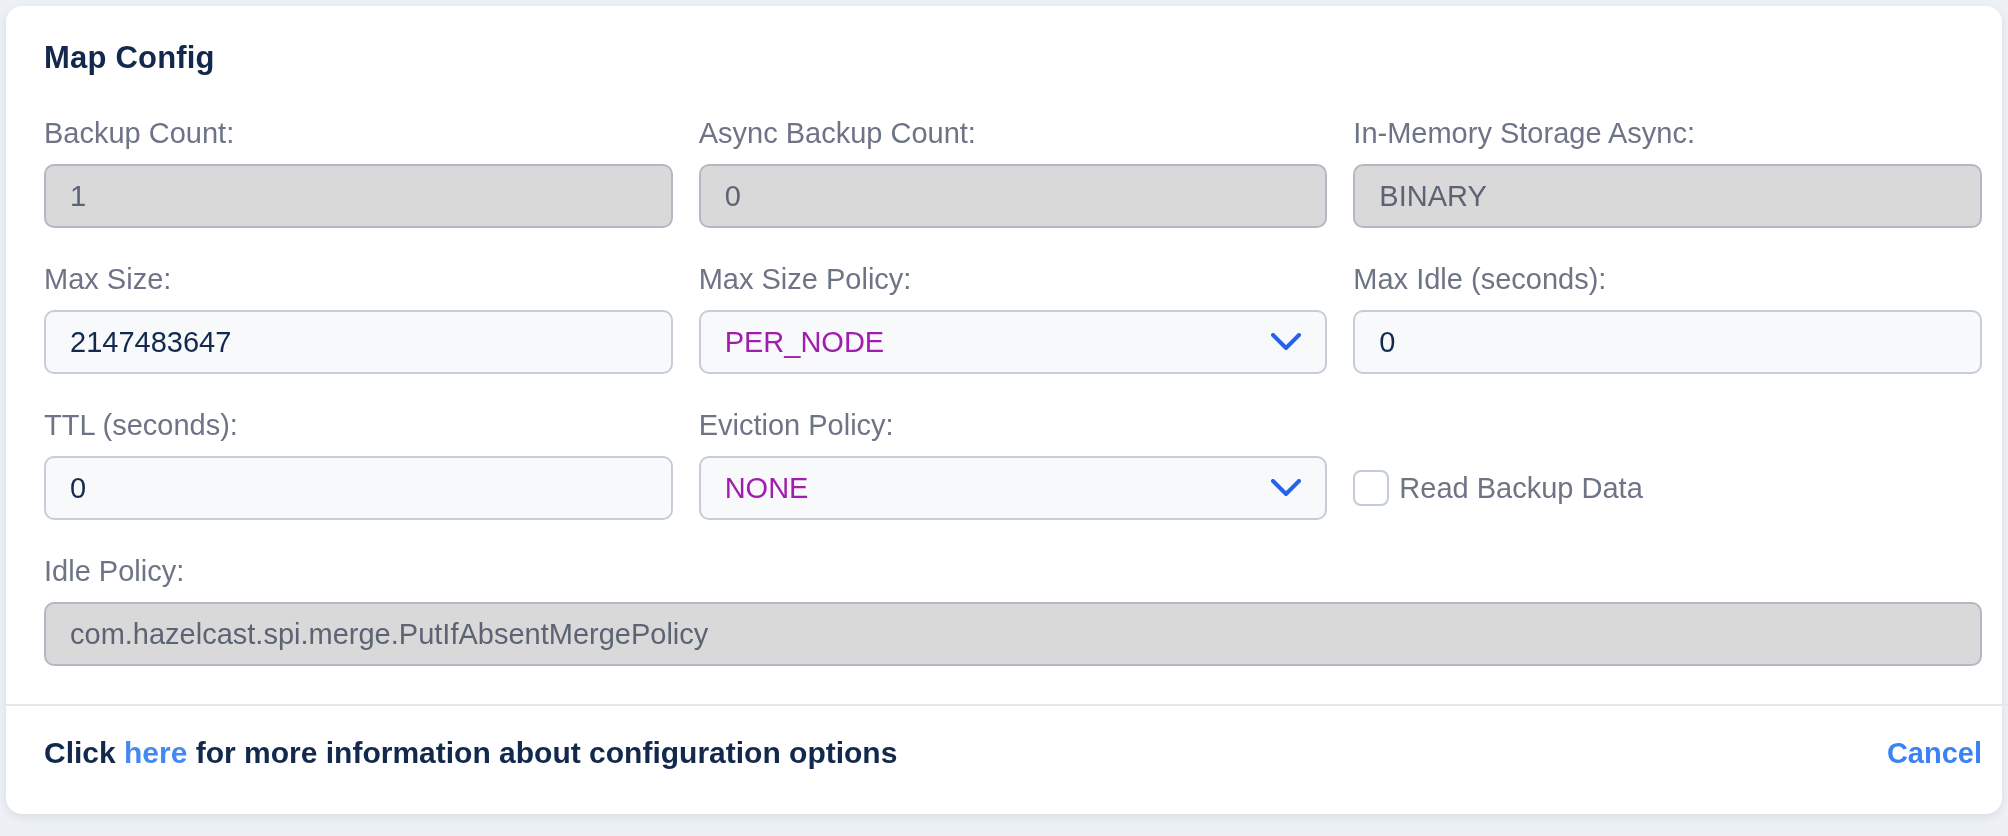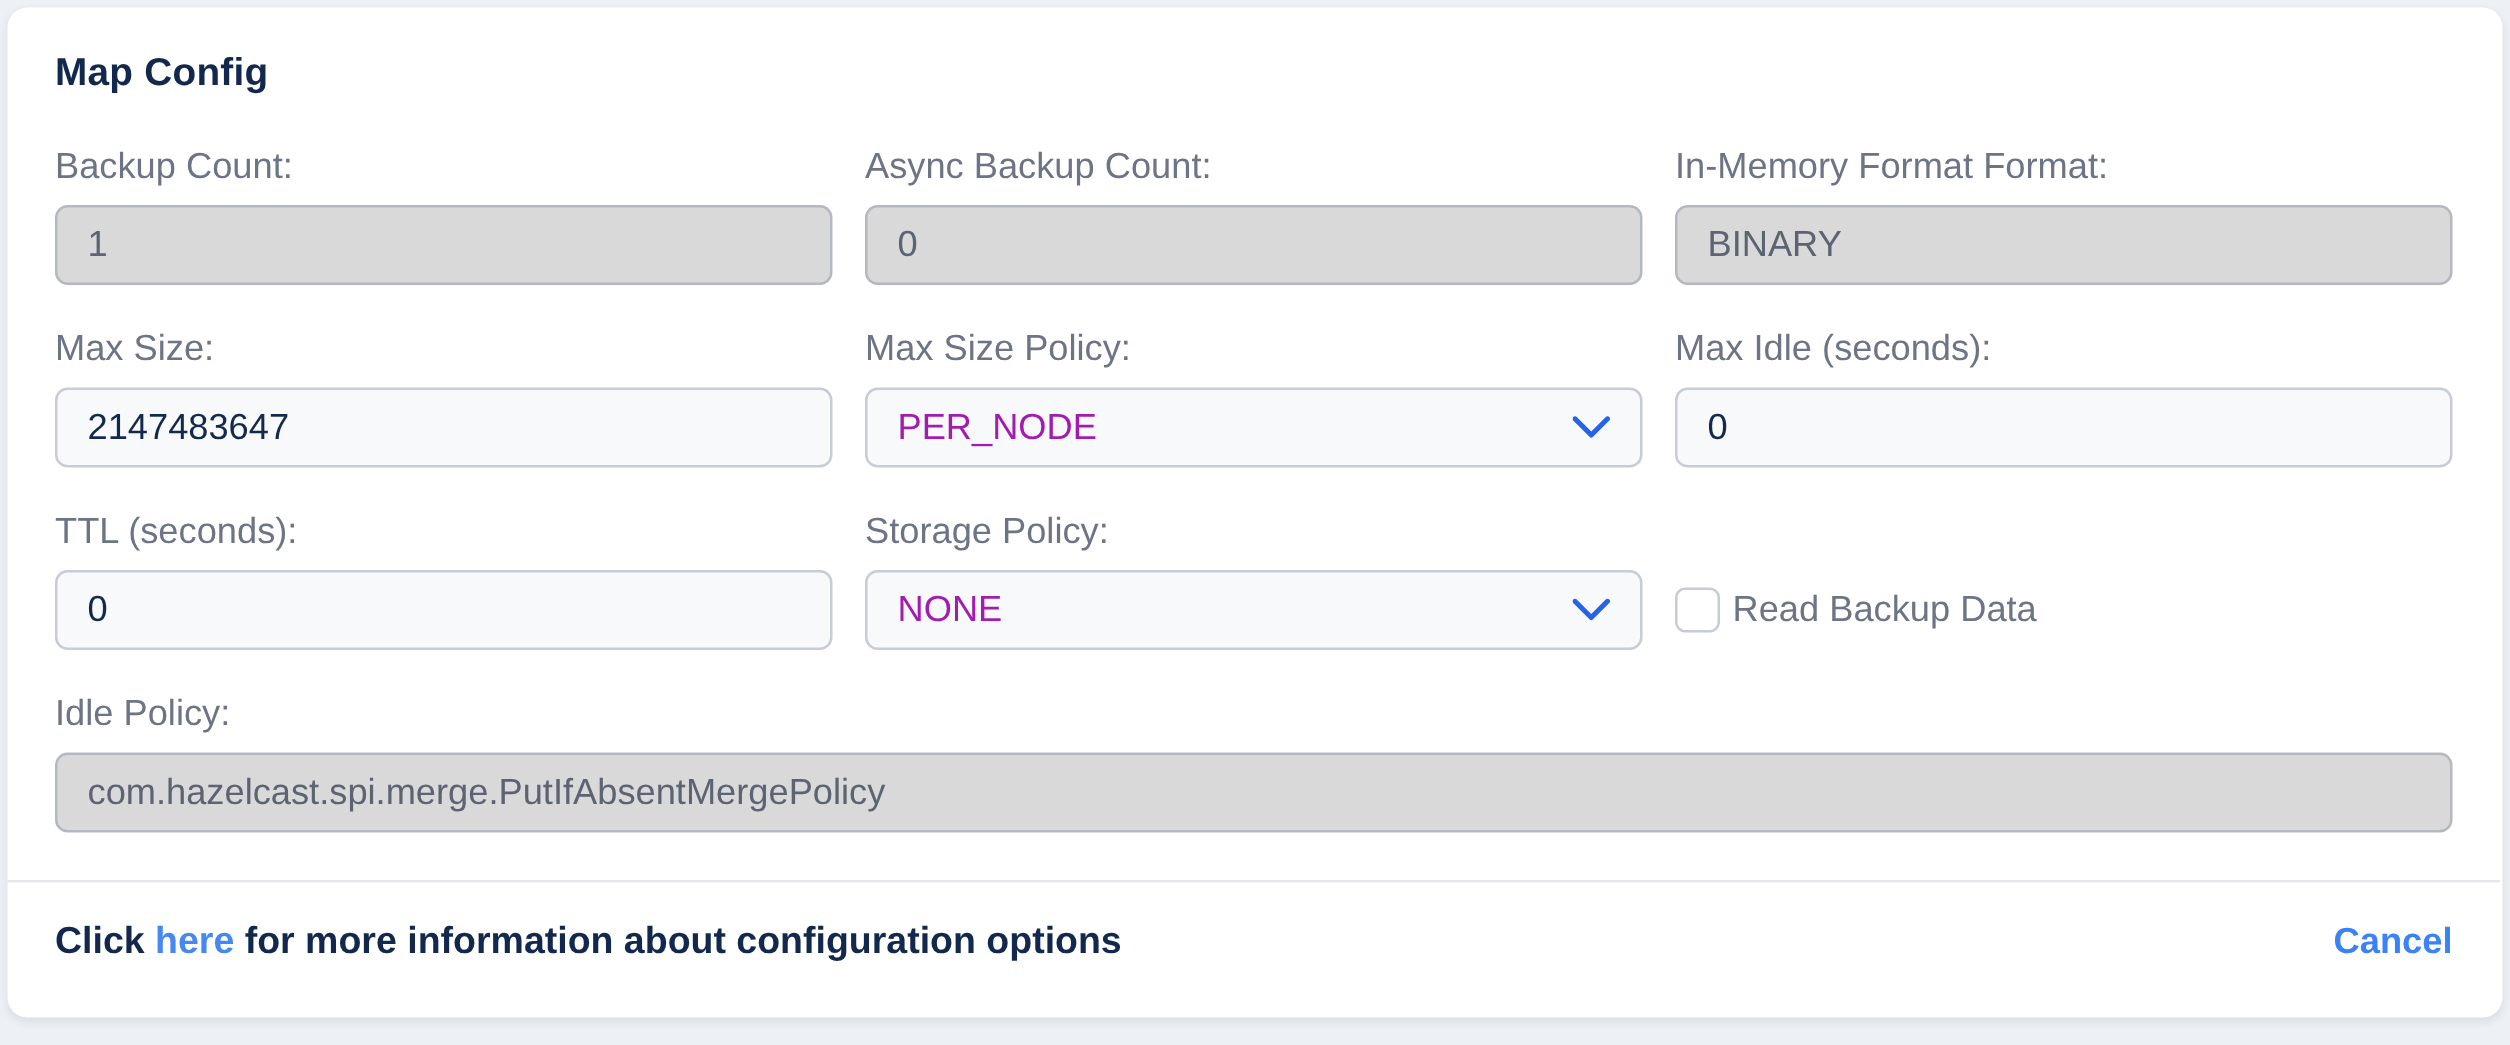"Map Config" .card { padding: 34px 40px 0 38px -> 34px 20px 0 38px }
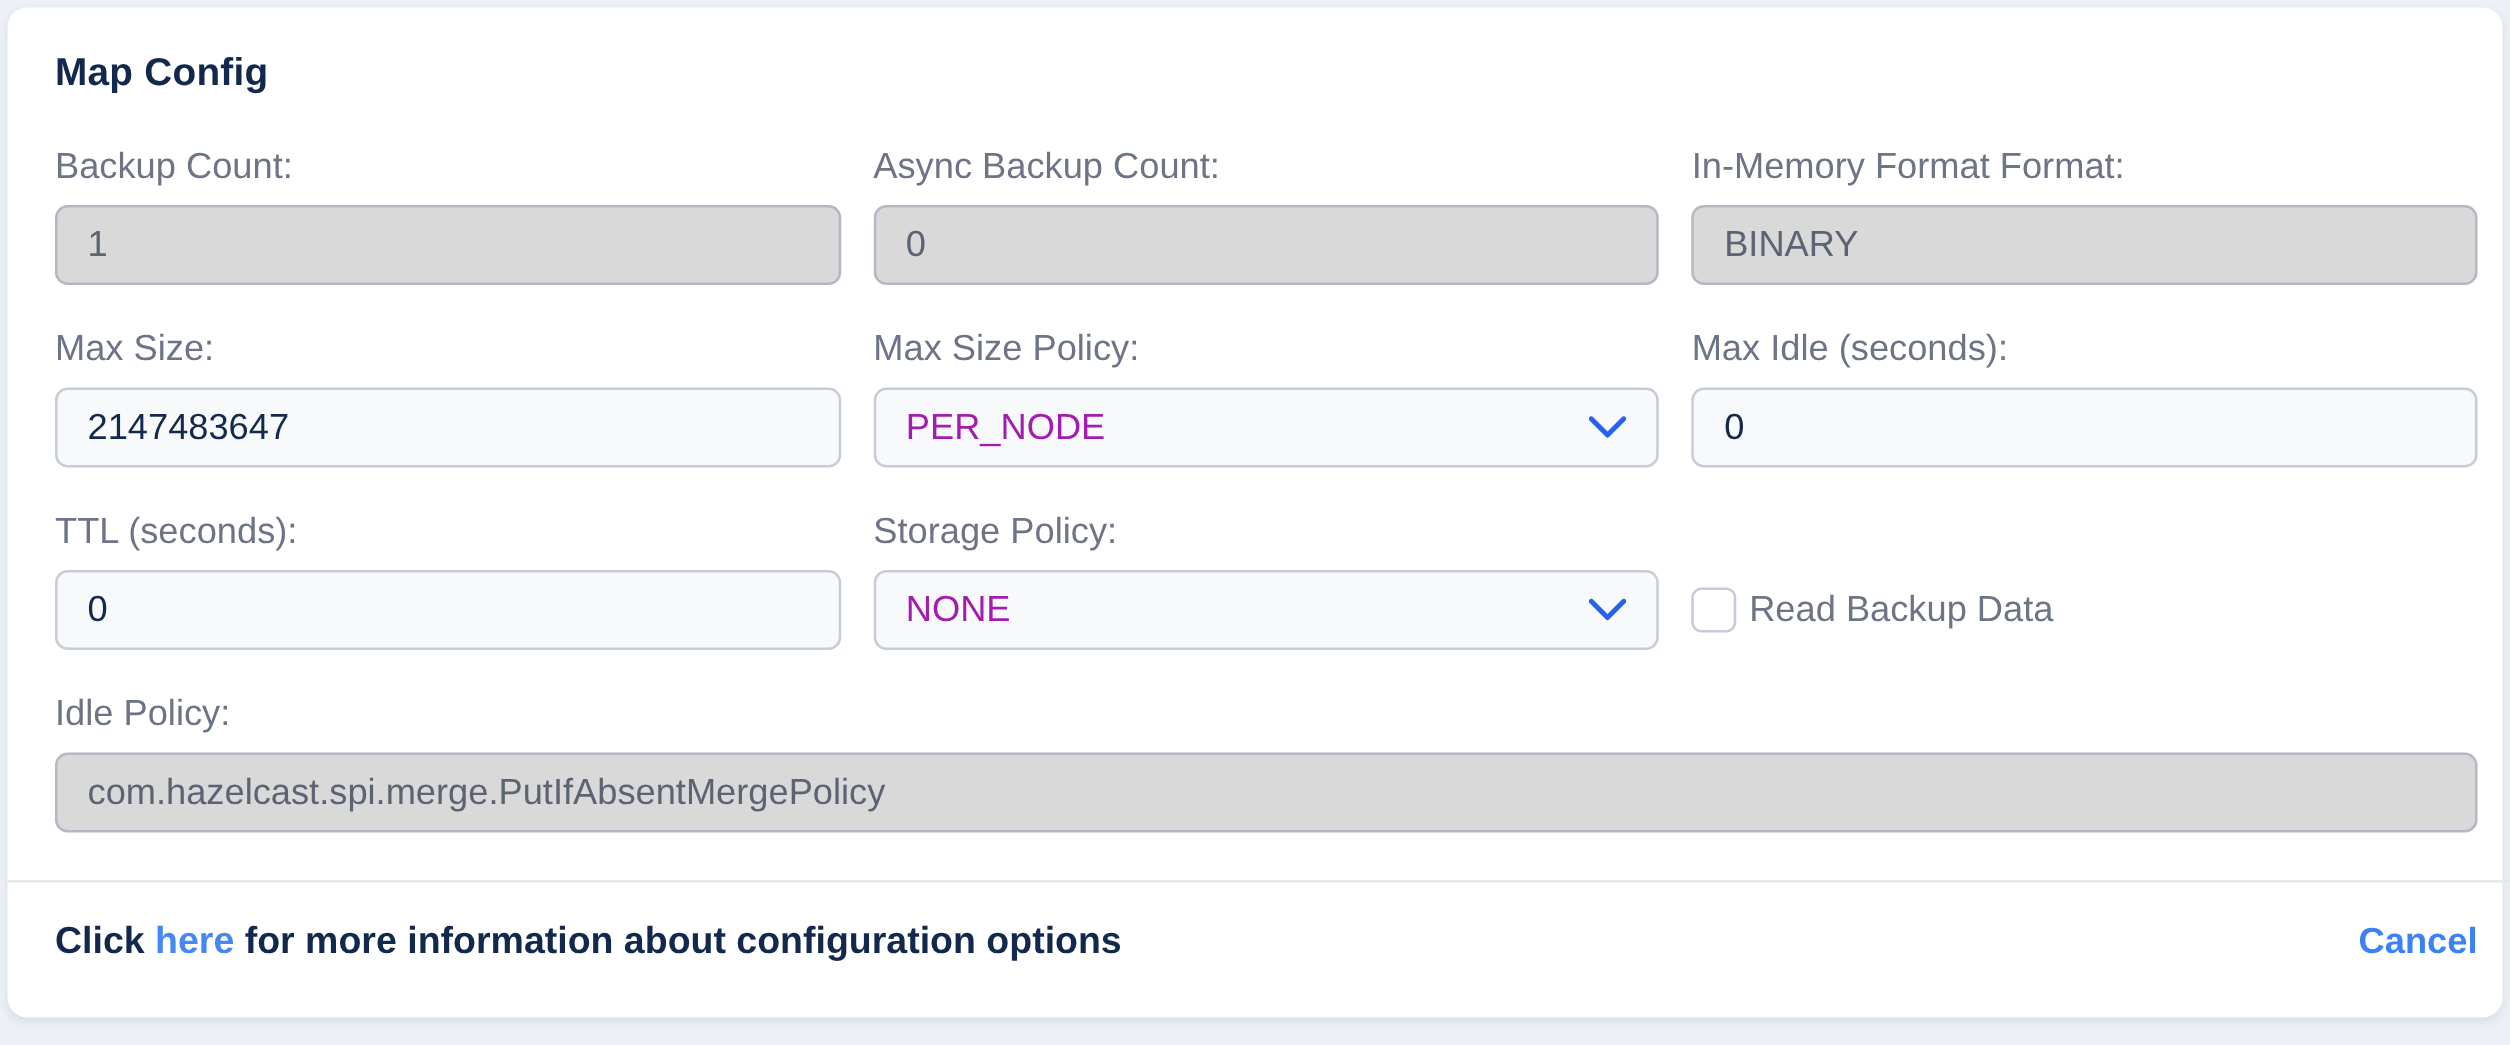"In-Memory Format Format:" div.field-label { text: Format Format -> Storage Async }
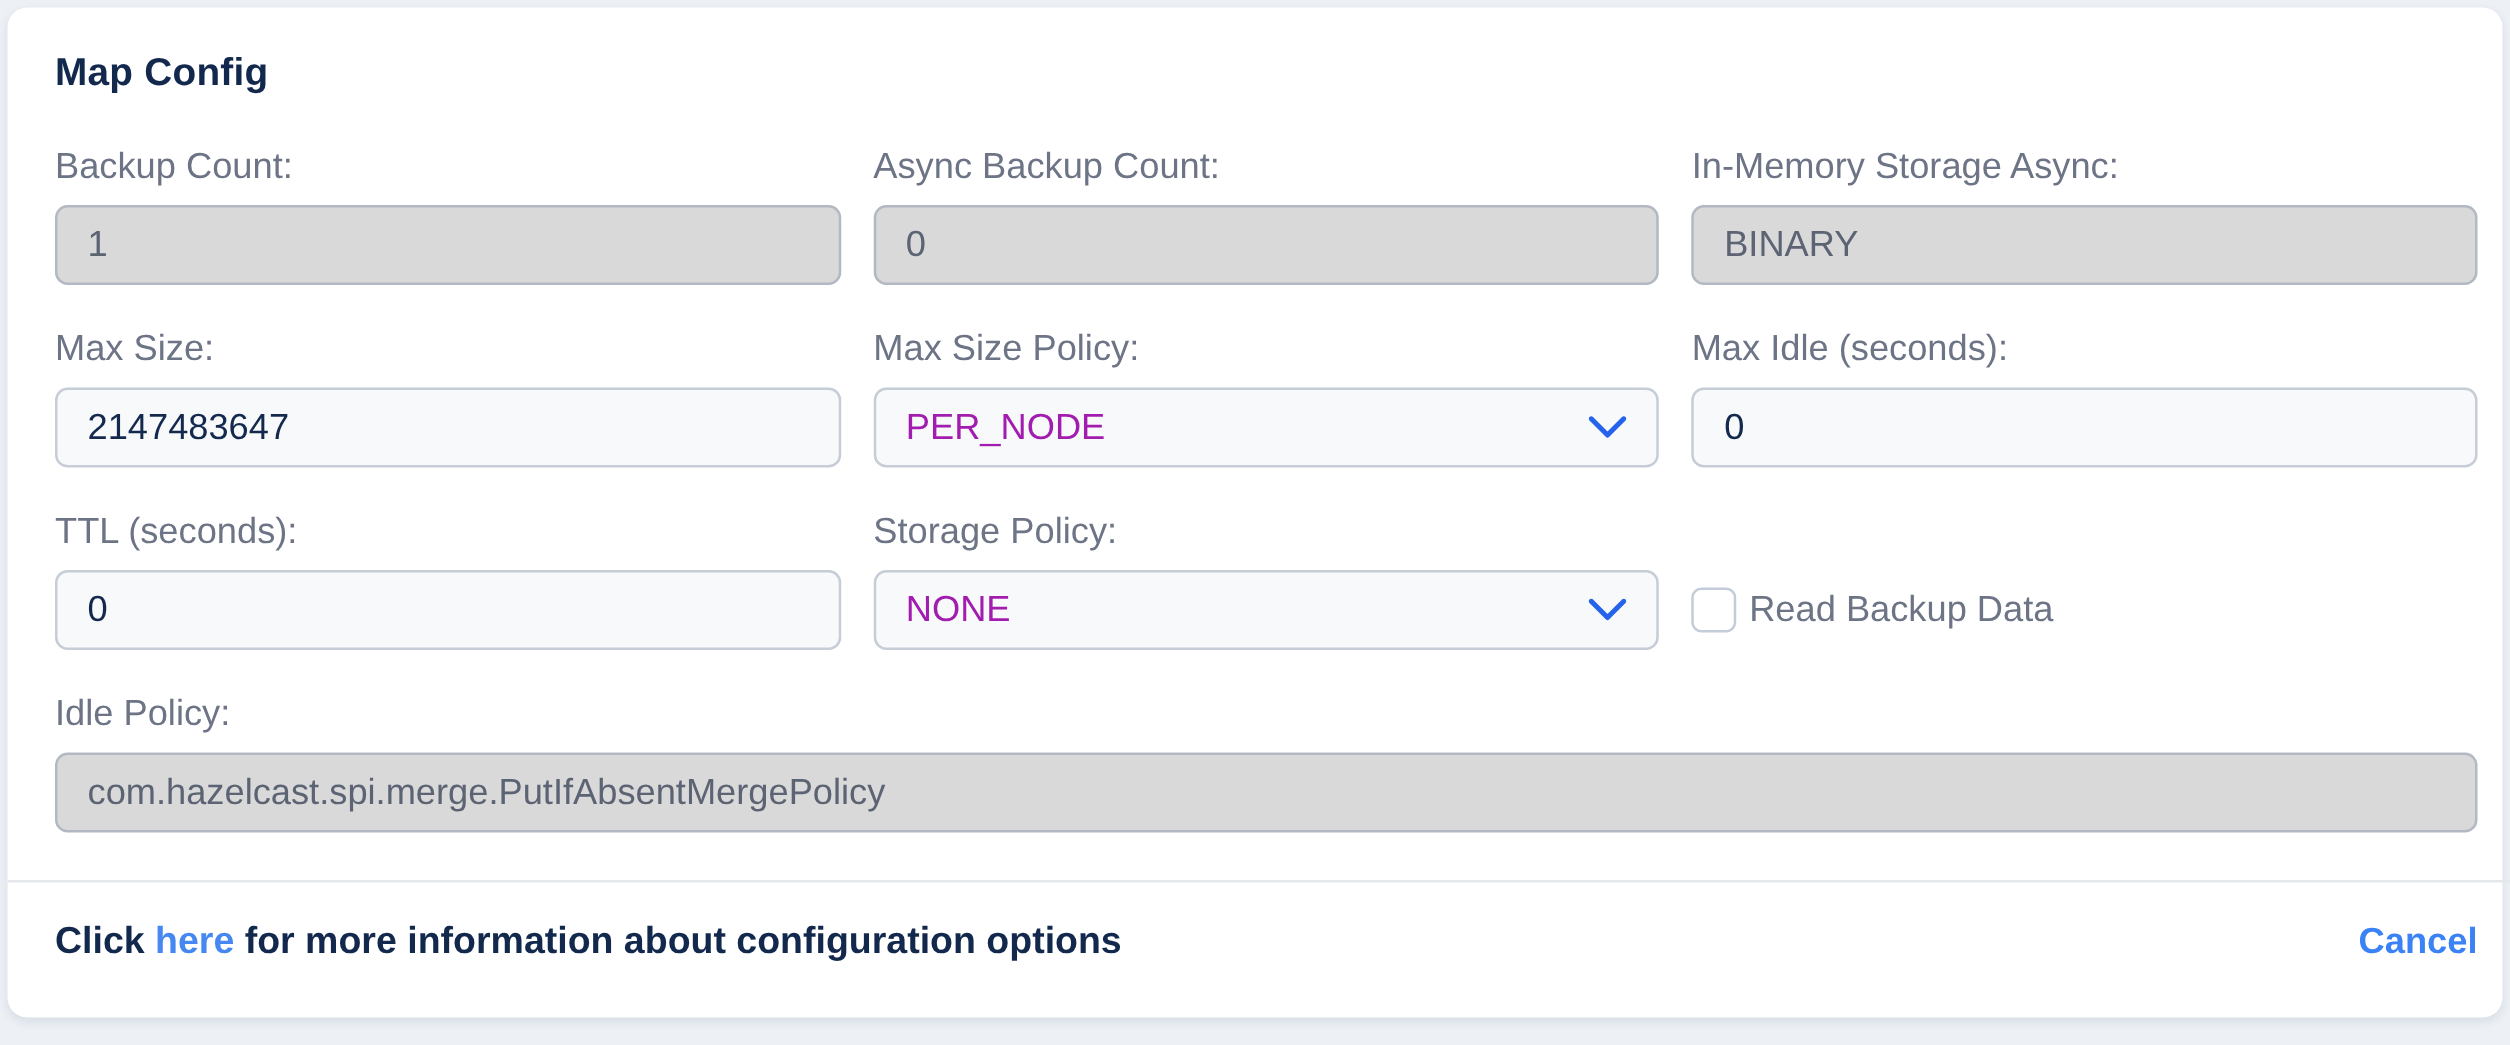"Storage Policy:" div.field-label { text: Storage -> Eviction }
